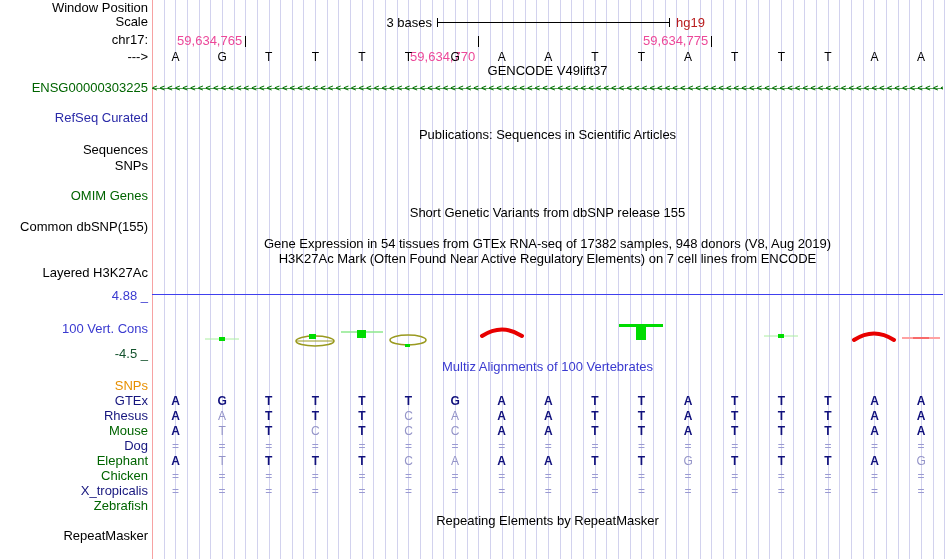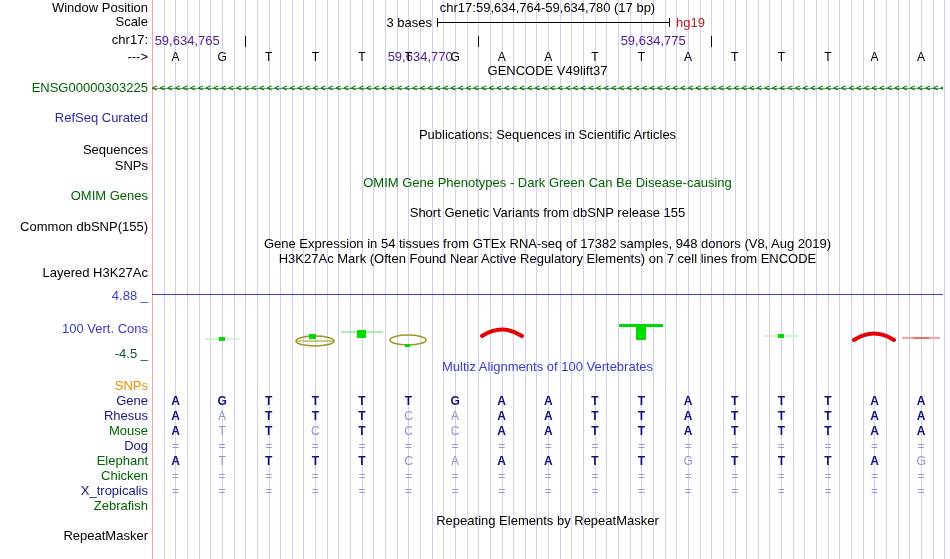"chr17:59,634,764-59,634,780 (17 bp)" span { html: <span>chr17:59,634,764-59,634,780 (17 bp)</span> -> none }
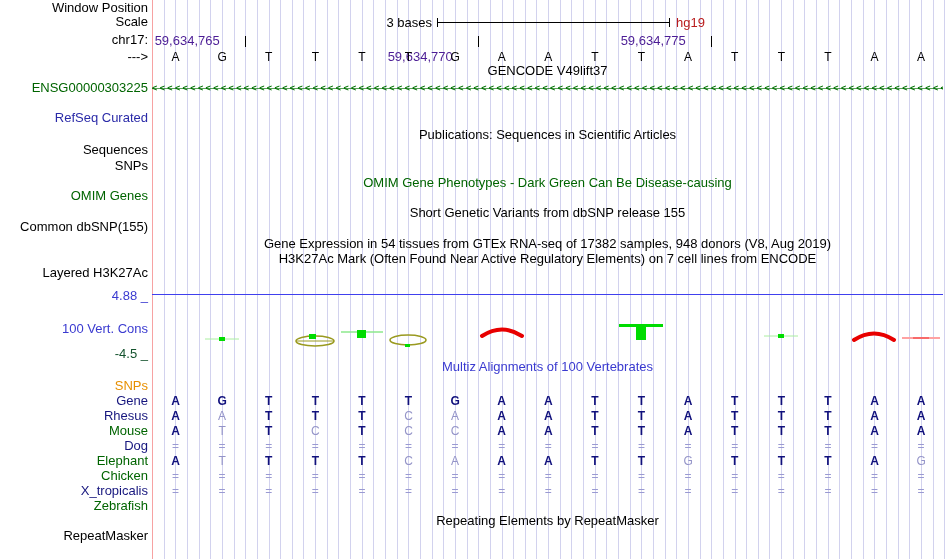"59,634,765" .cnum { color: #4c1d95 -> #ec4899; text-align: center -> right }
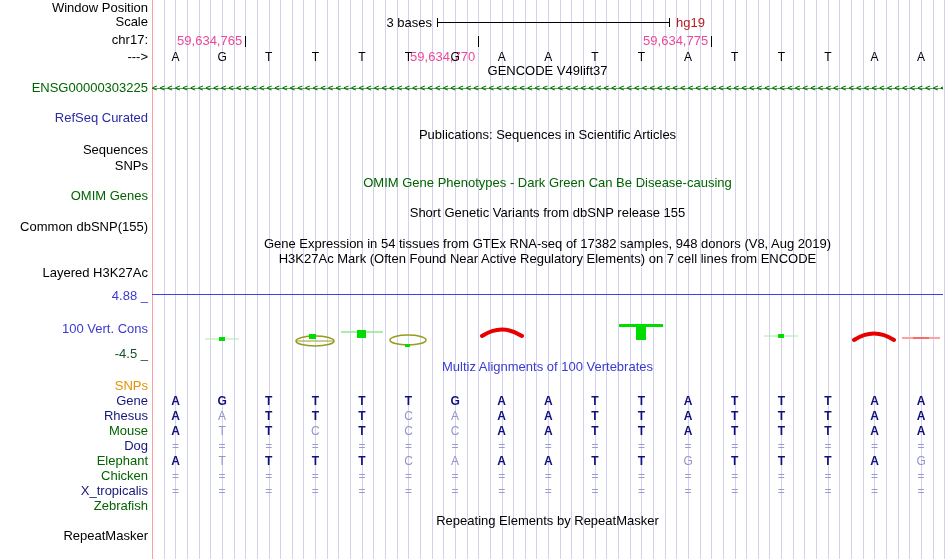"OMIM Gene Phenotypes - Dark" div.ctitle { html: <div>OMIM Gene Phenotypes - Dark Green Can Be Disease-causing</div> -> none }
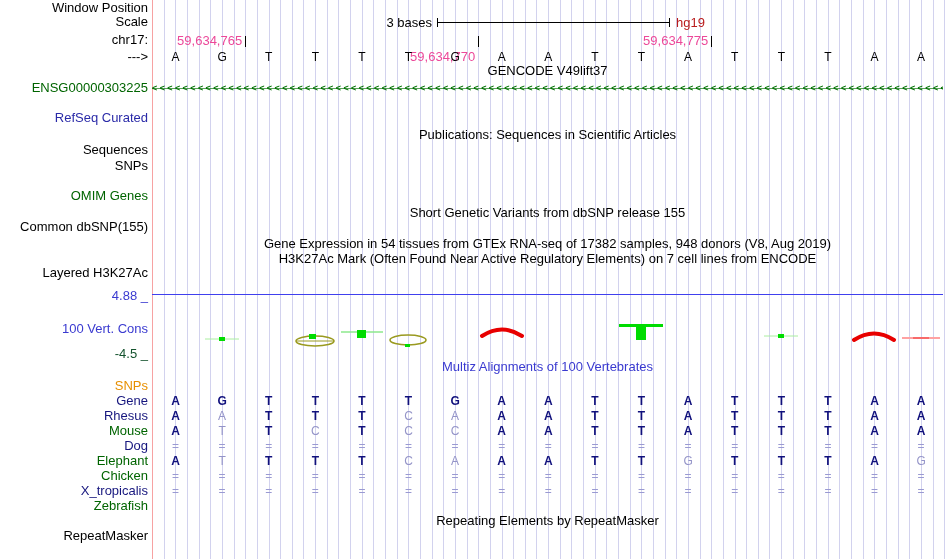"Gene" div.lbl { text: Gene -> GTEx }
